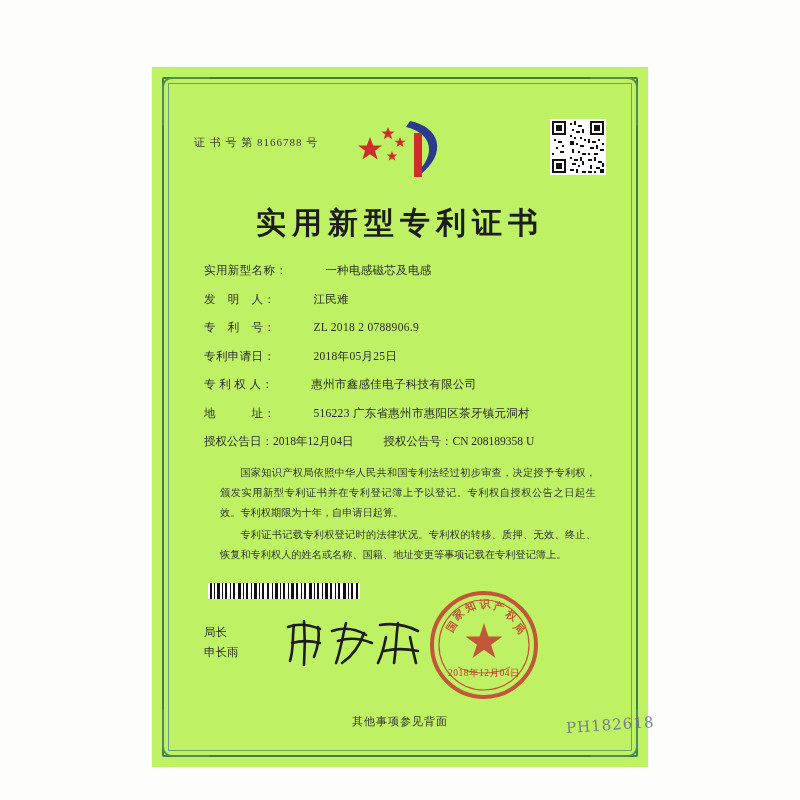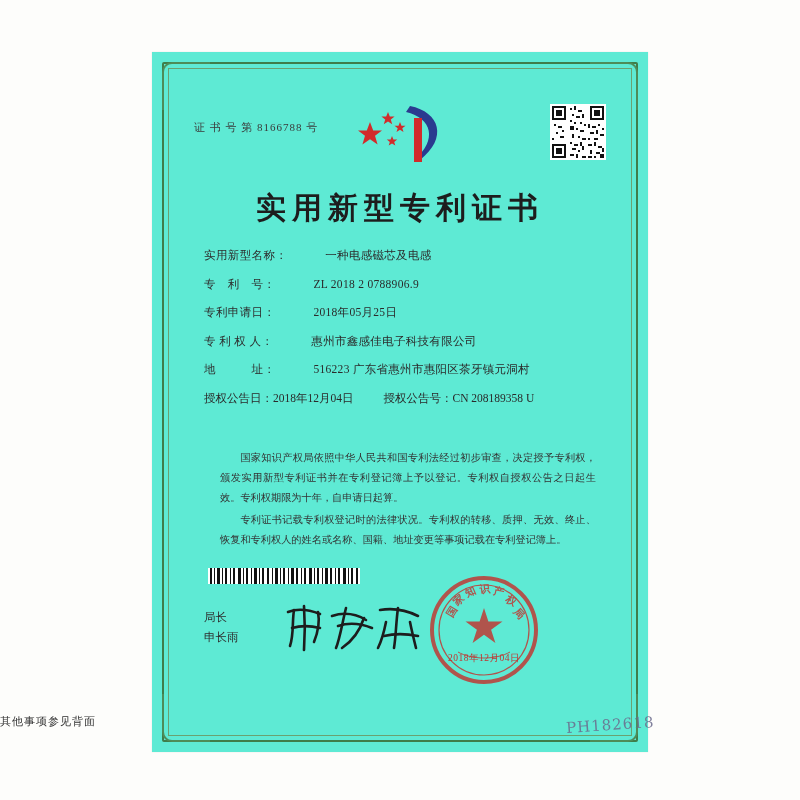"证 书 号 第 8166788" .sheet { background: #5eead4 -> #bef264; top: 52px -> 67px }
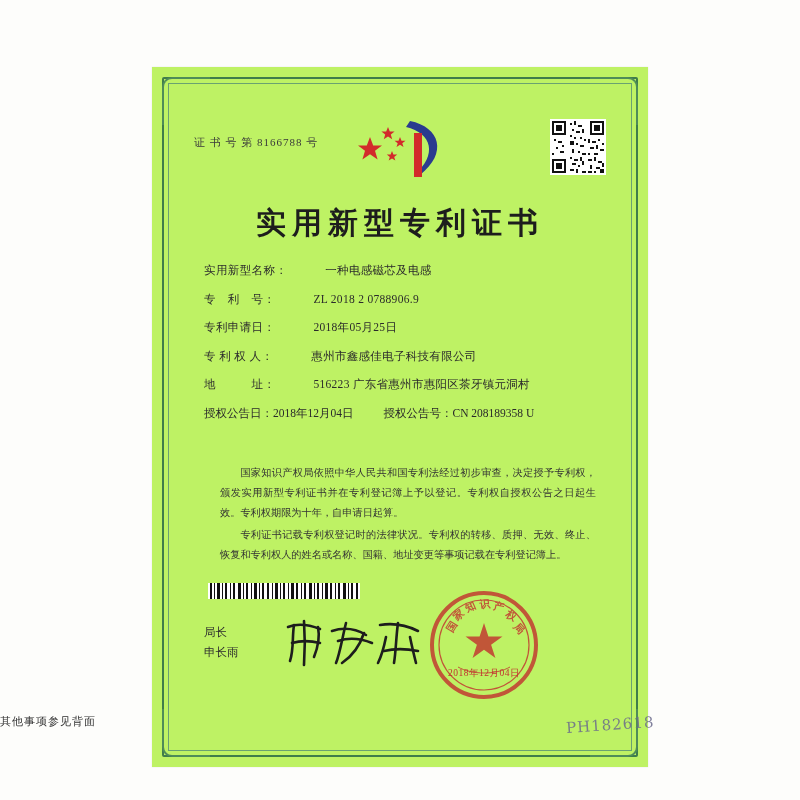"发 明 人：" div.field { html: none -> <div> <span>发 明 人：</span> <span>江民难</span> </div> }
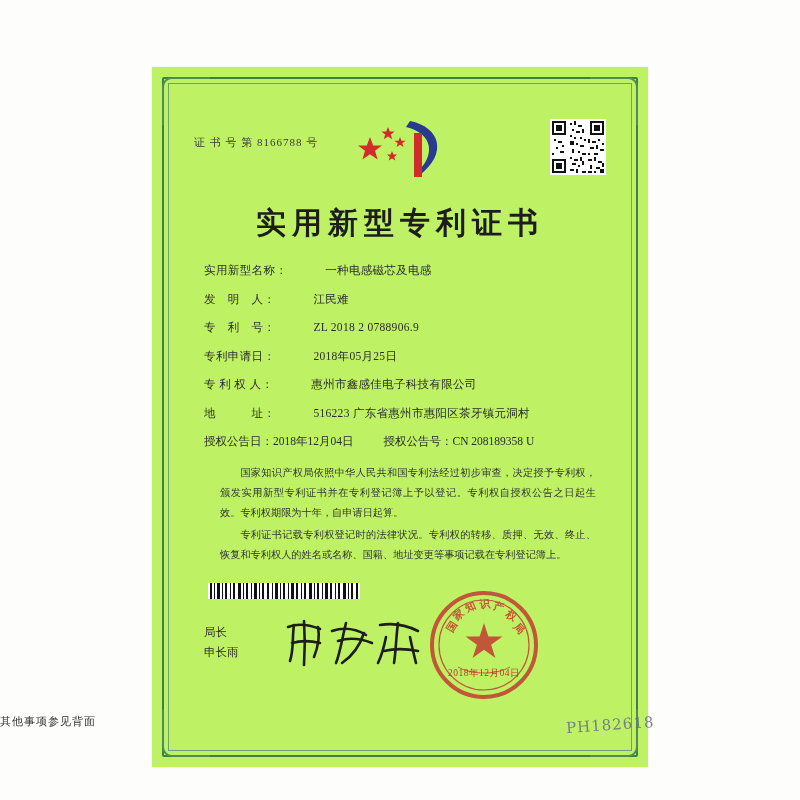"其他事项参见背面" .footnote { text-align: left -> center }
